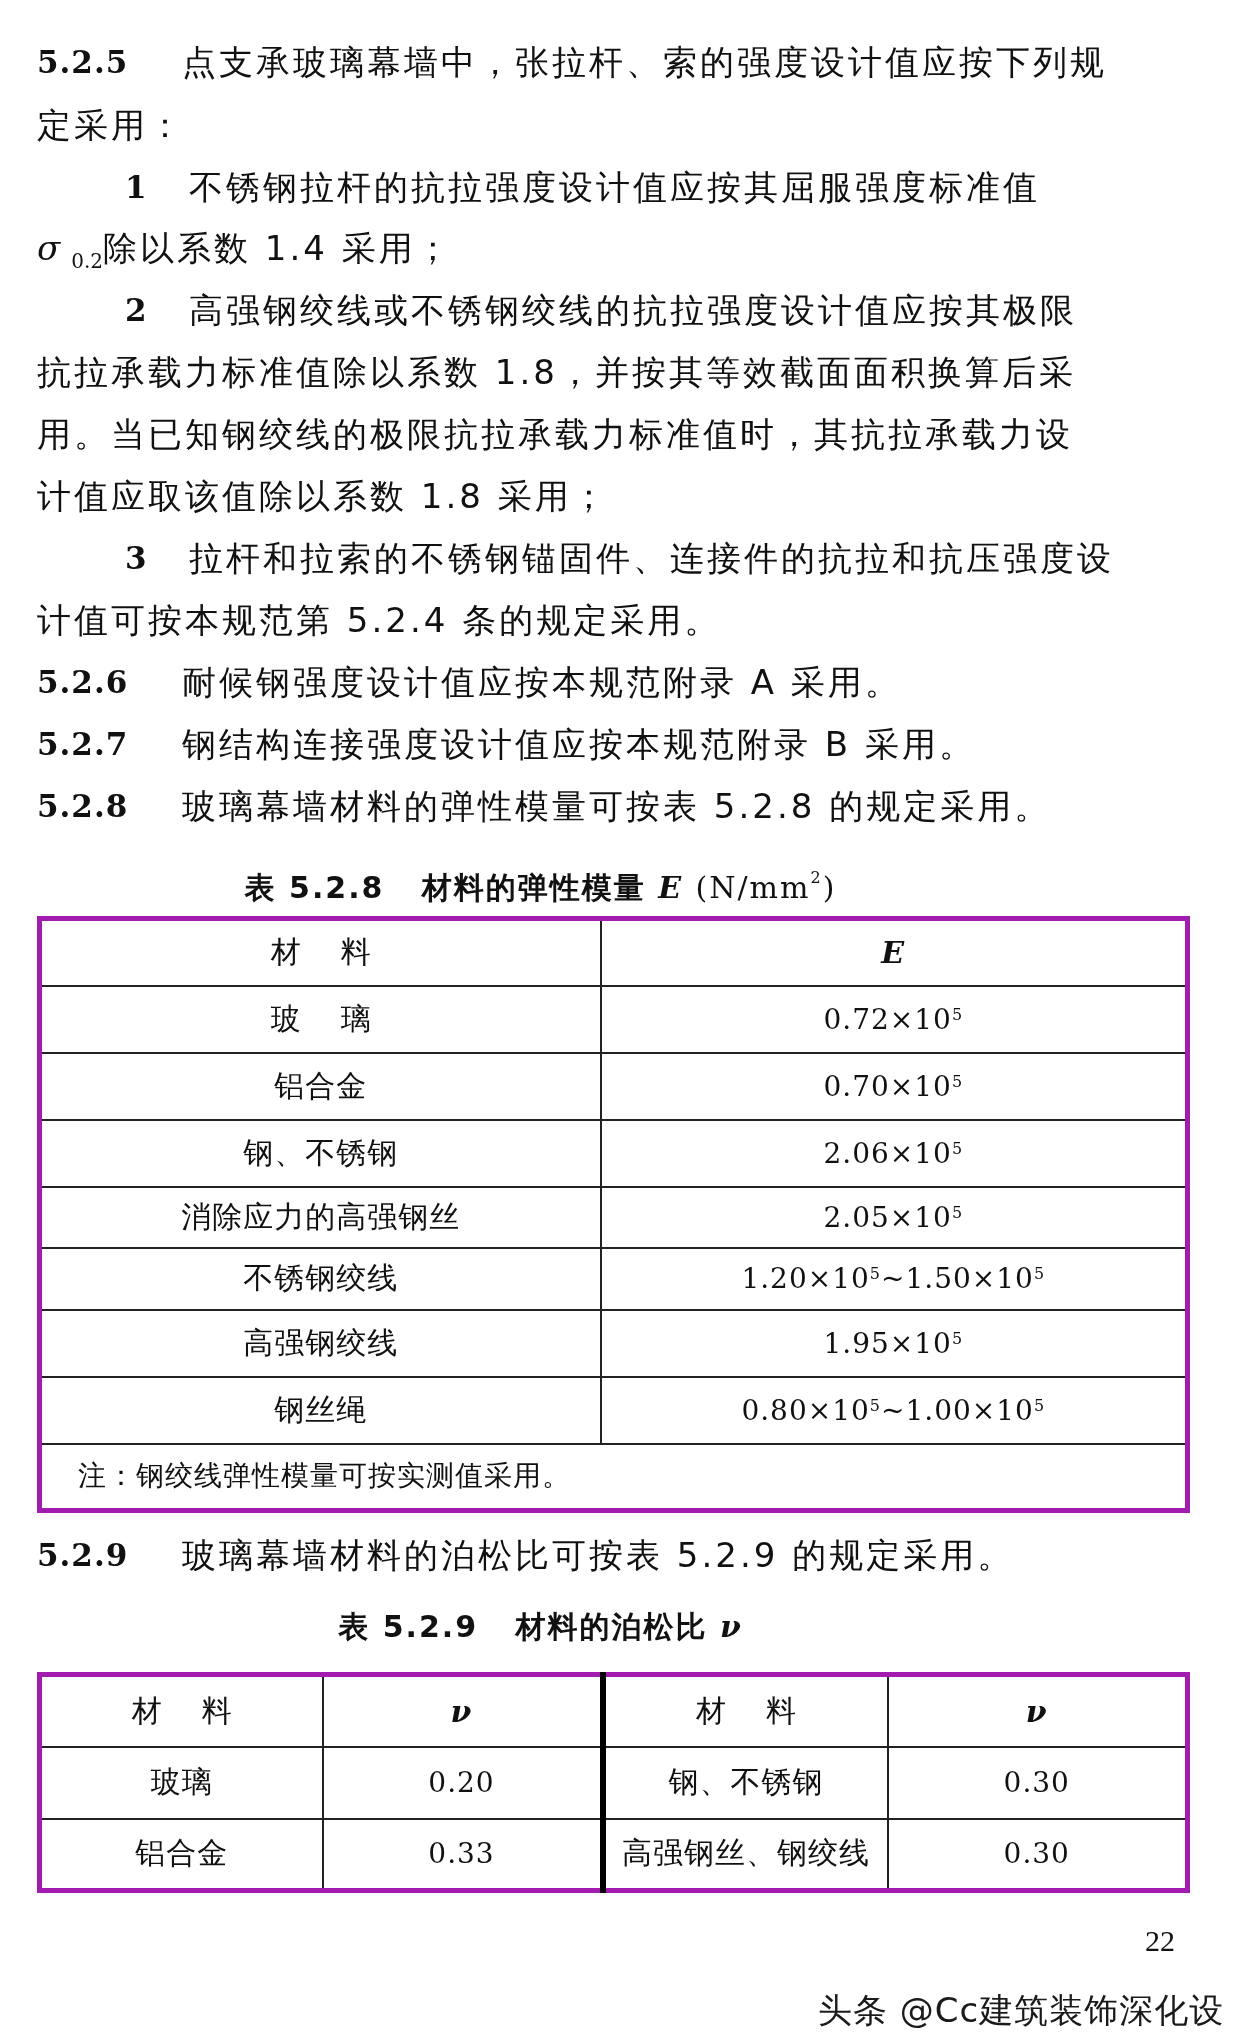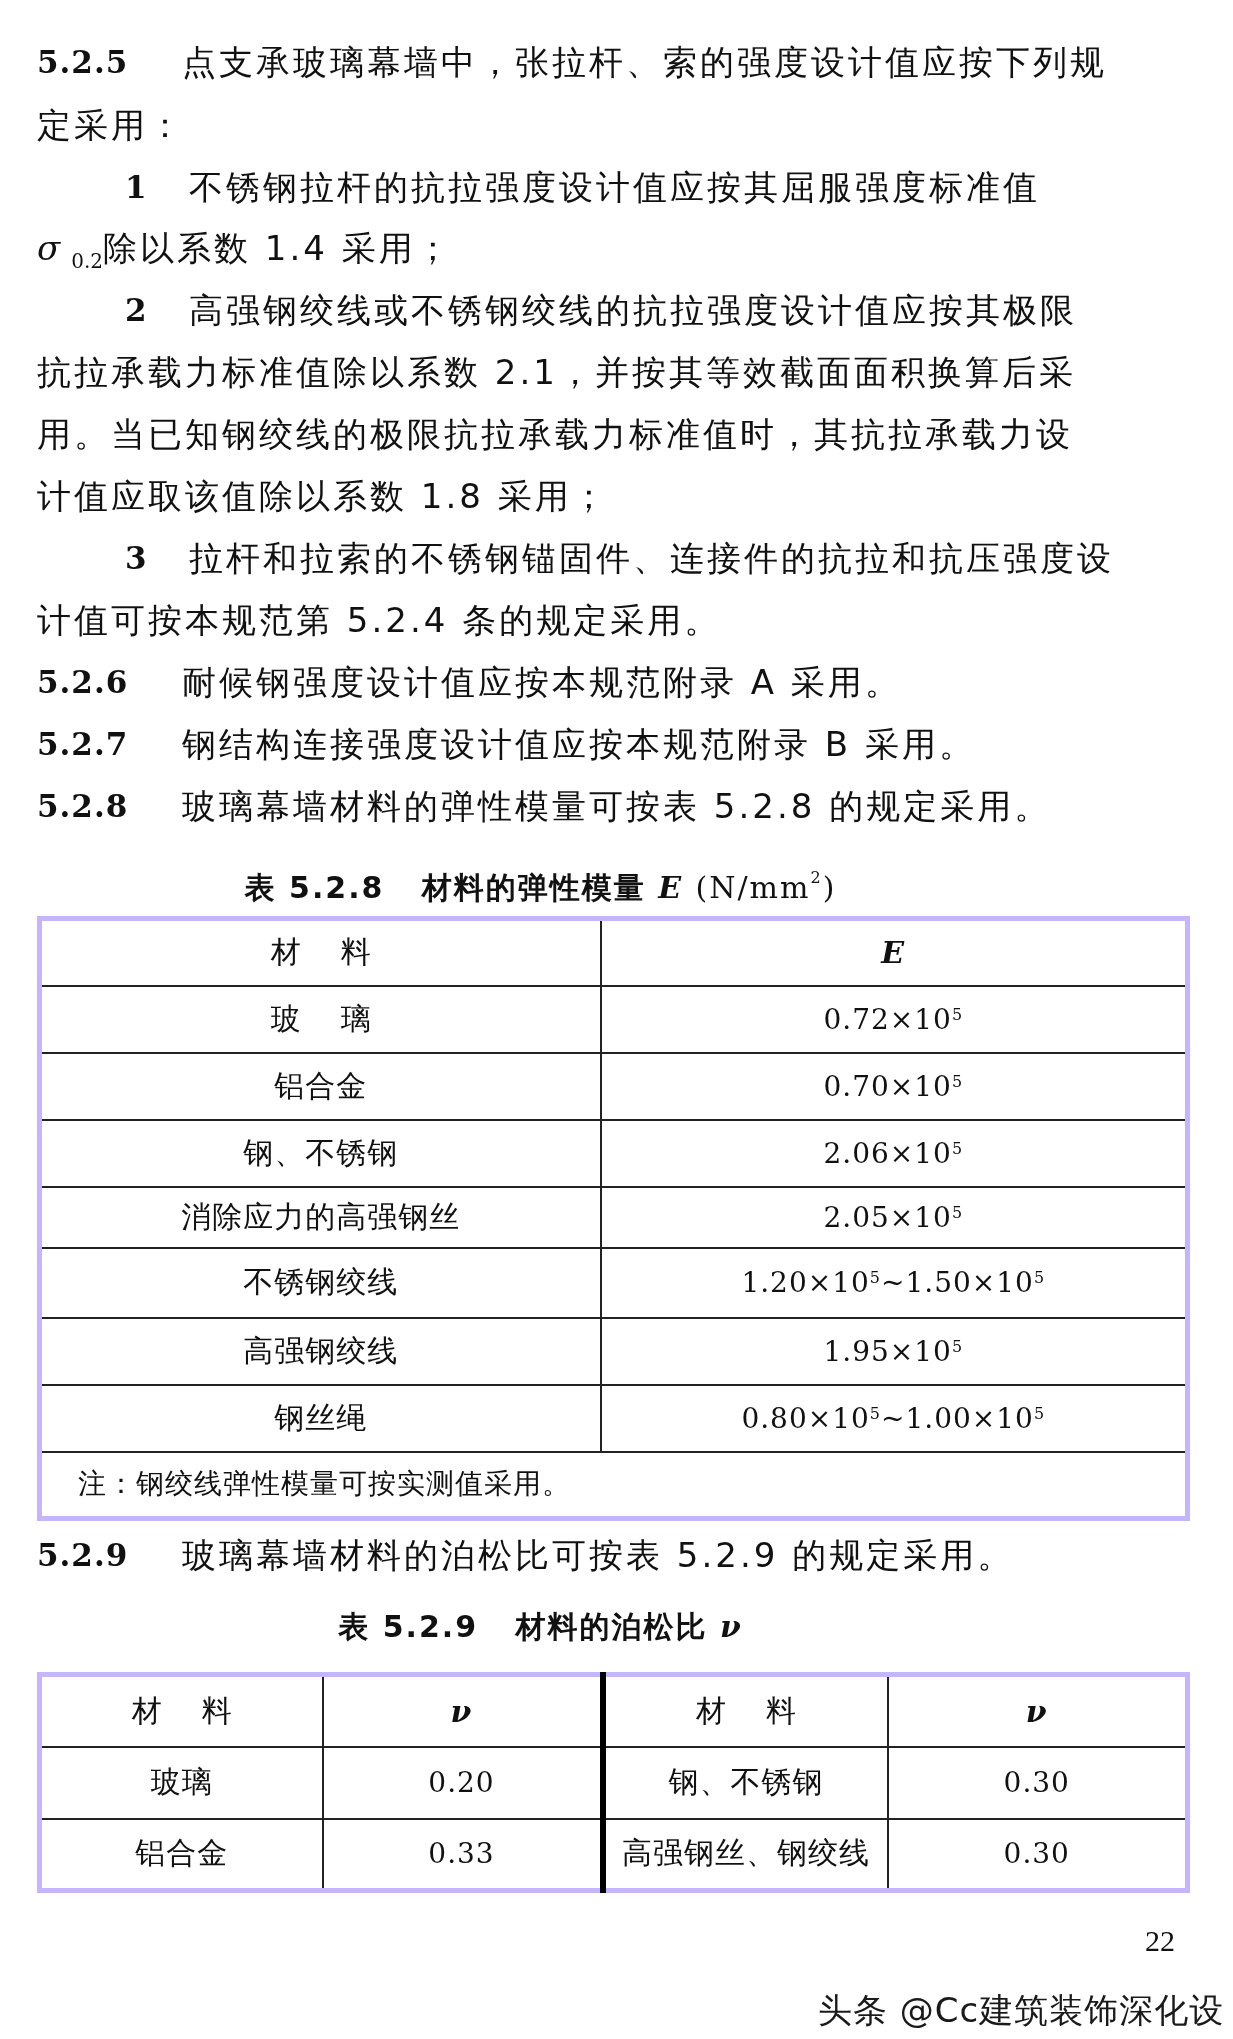"抗拉承载力标准值除以系数 2.1，并按其等效截面面积换算后采" span { text: 2.1 -> 1.8 }
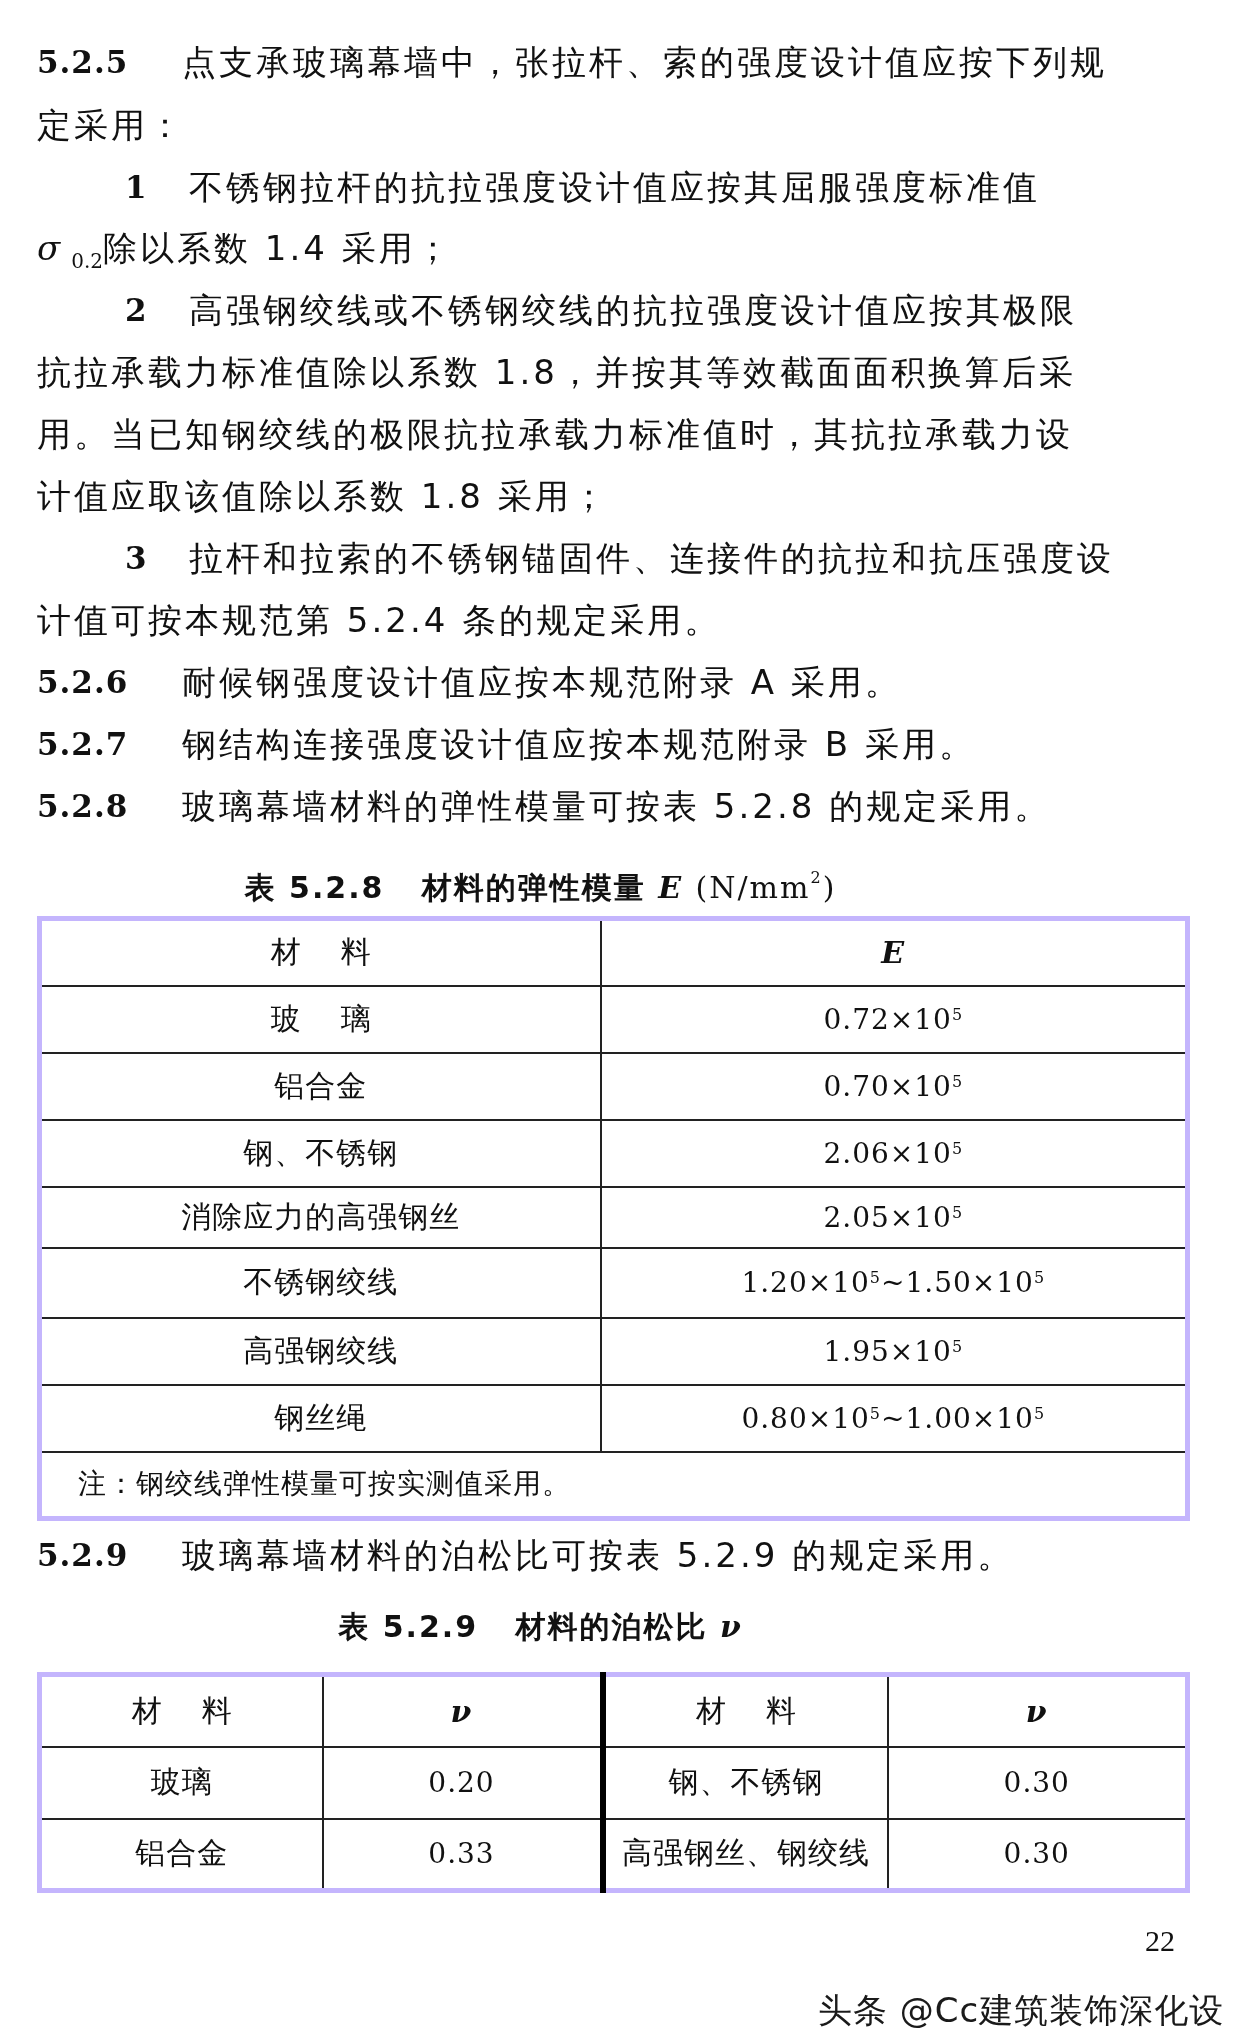"材料" table { border: 5px solid #c4b5fd -> 5px solid #a21caf }
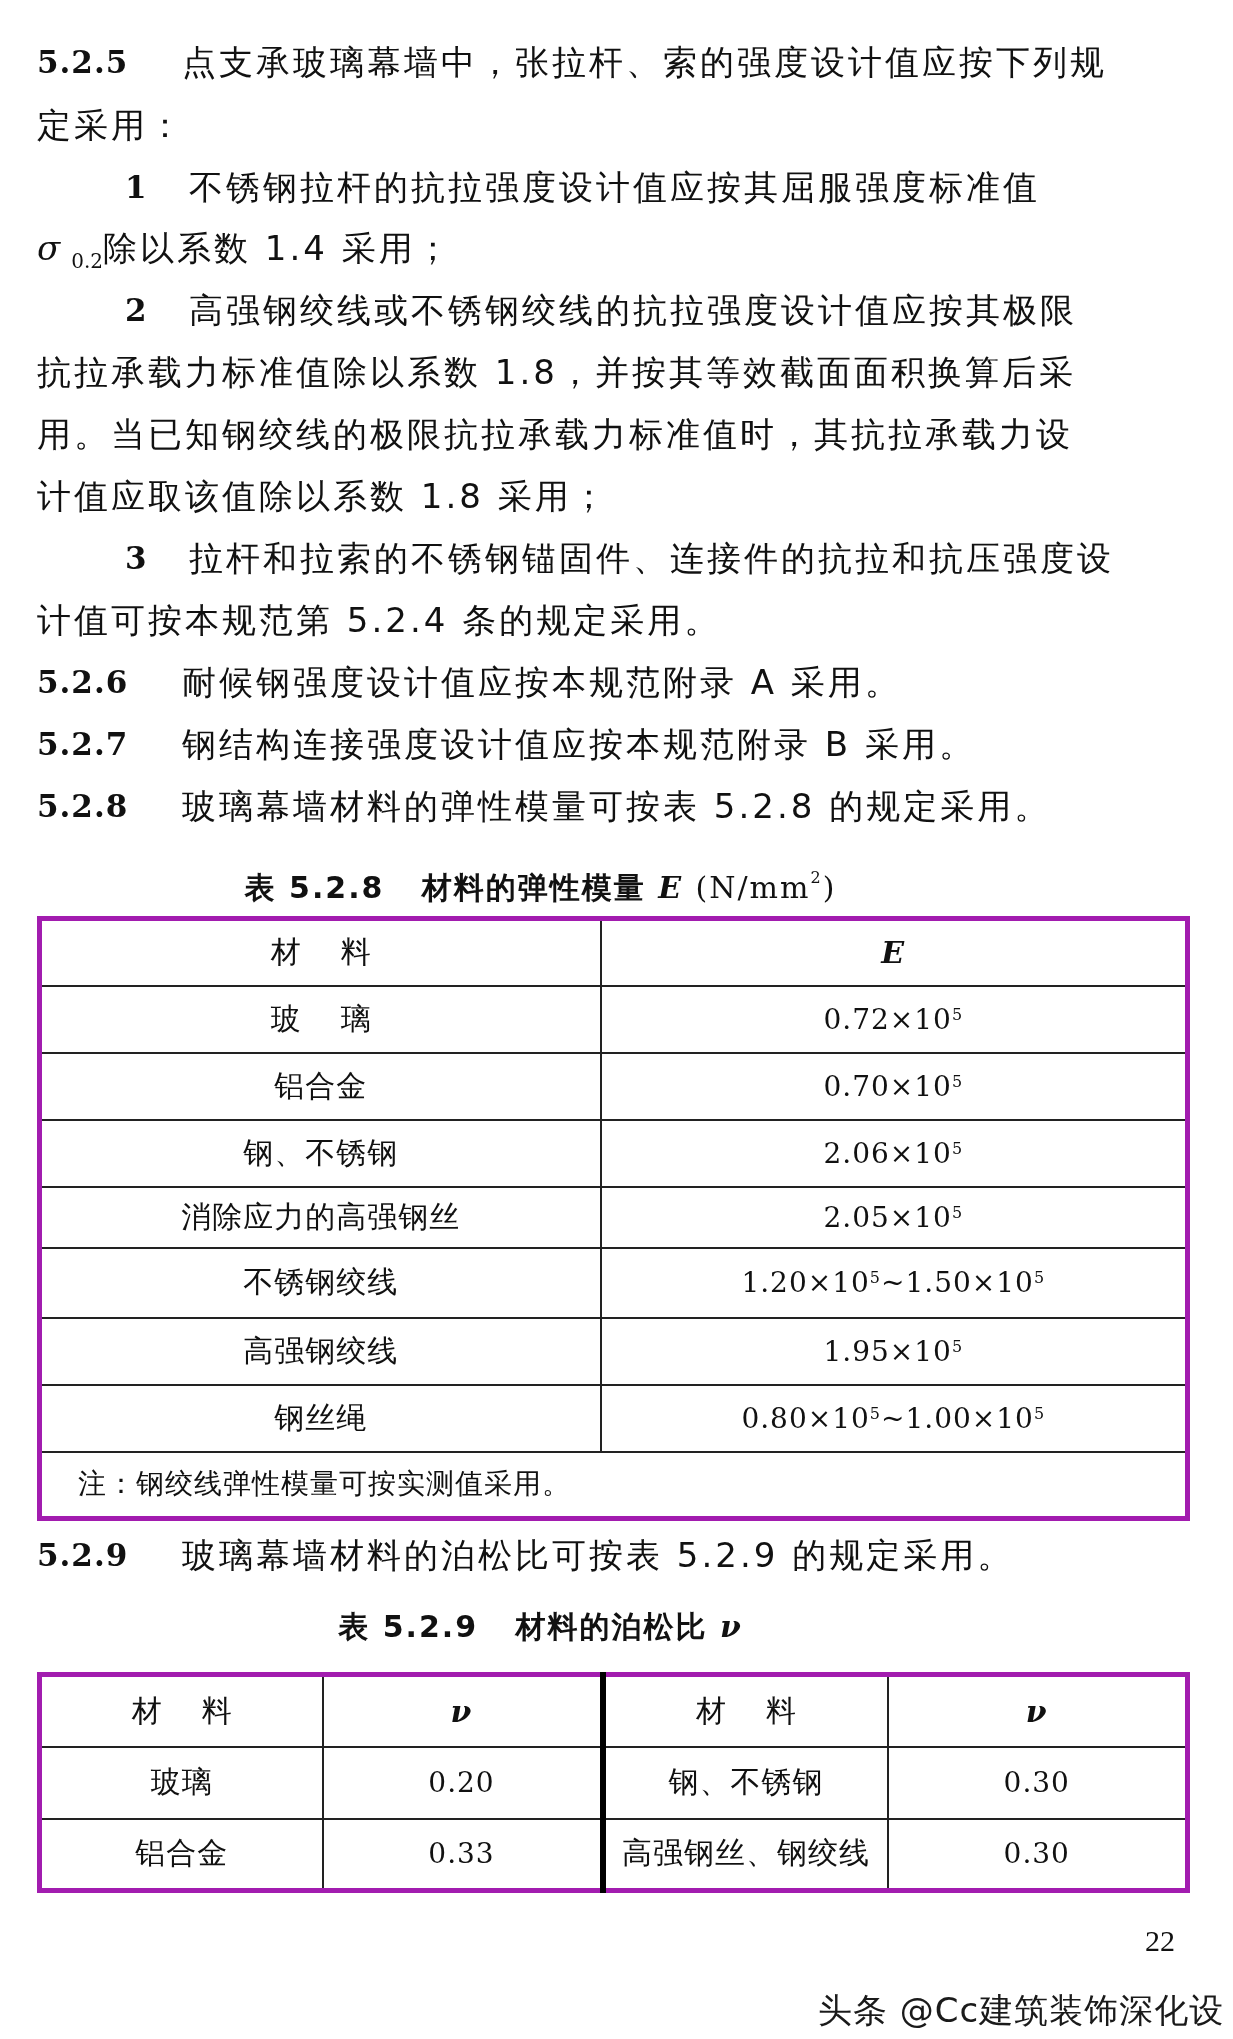"不锈钢绞线" tr { height: 70px -> 62px }
